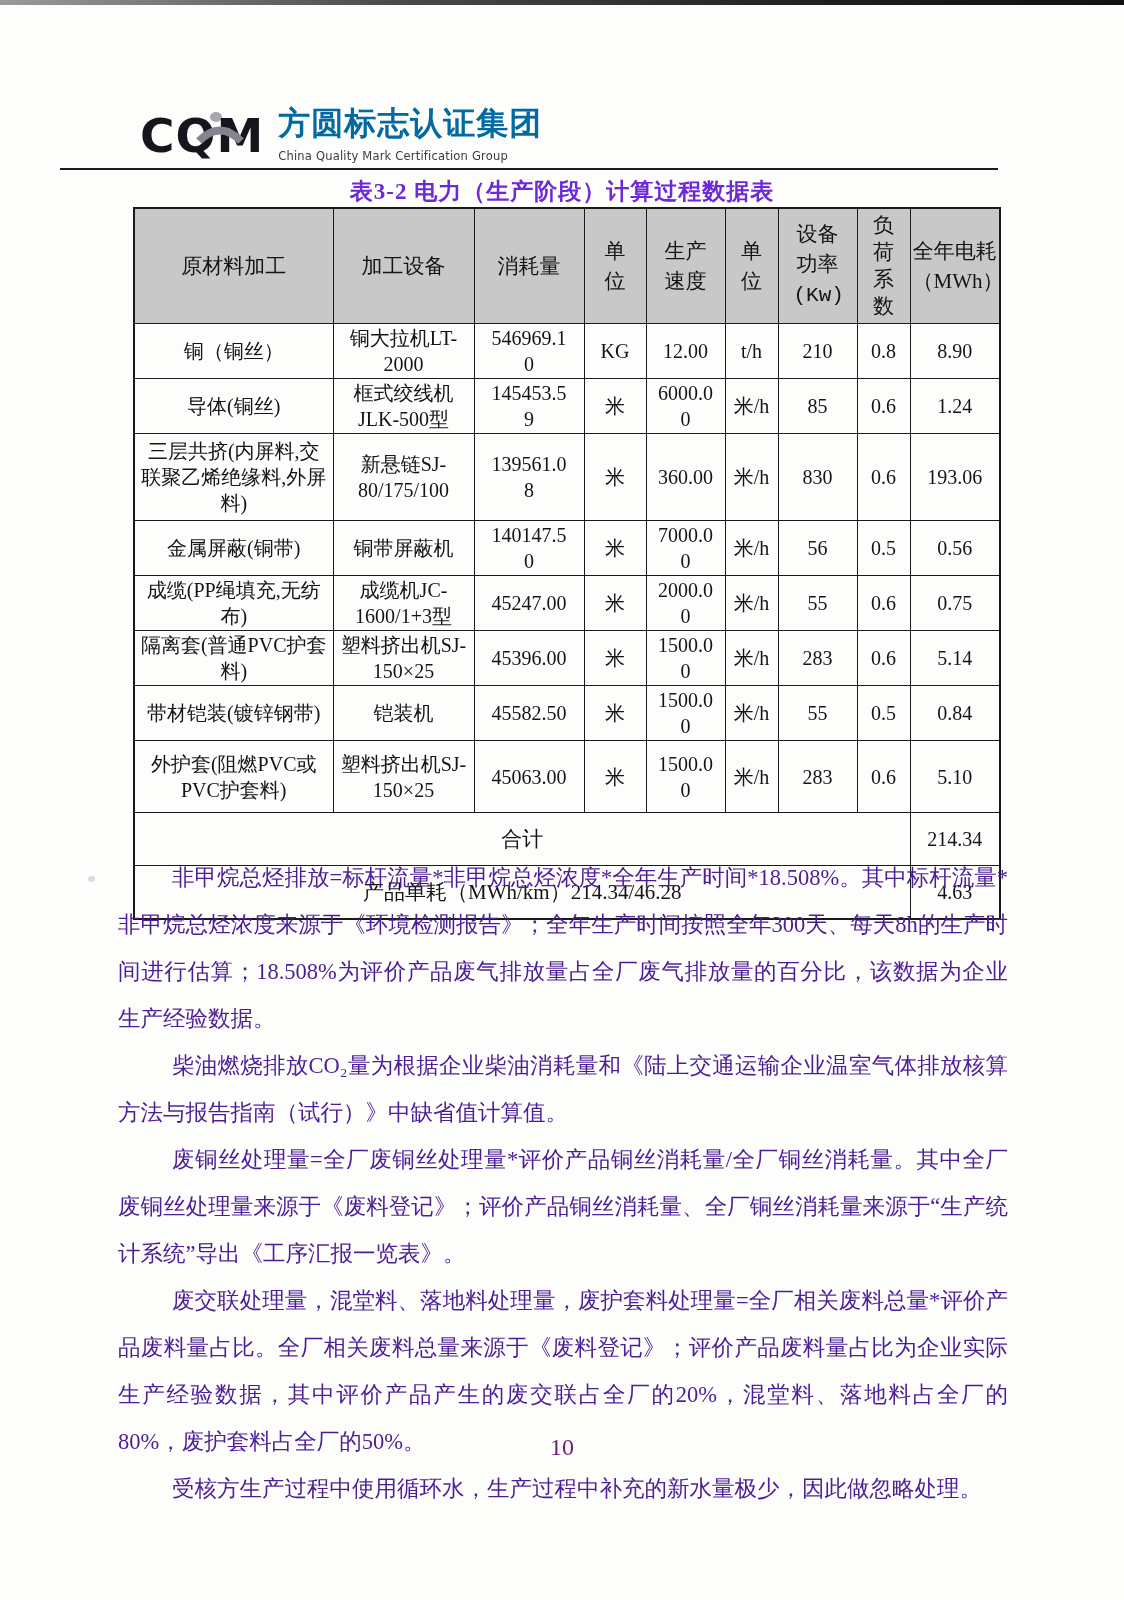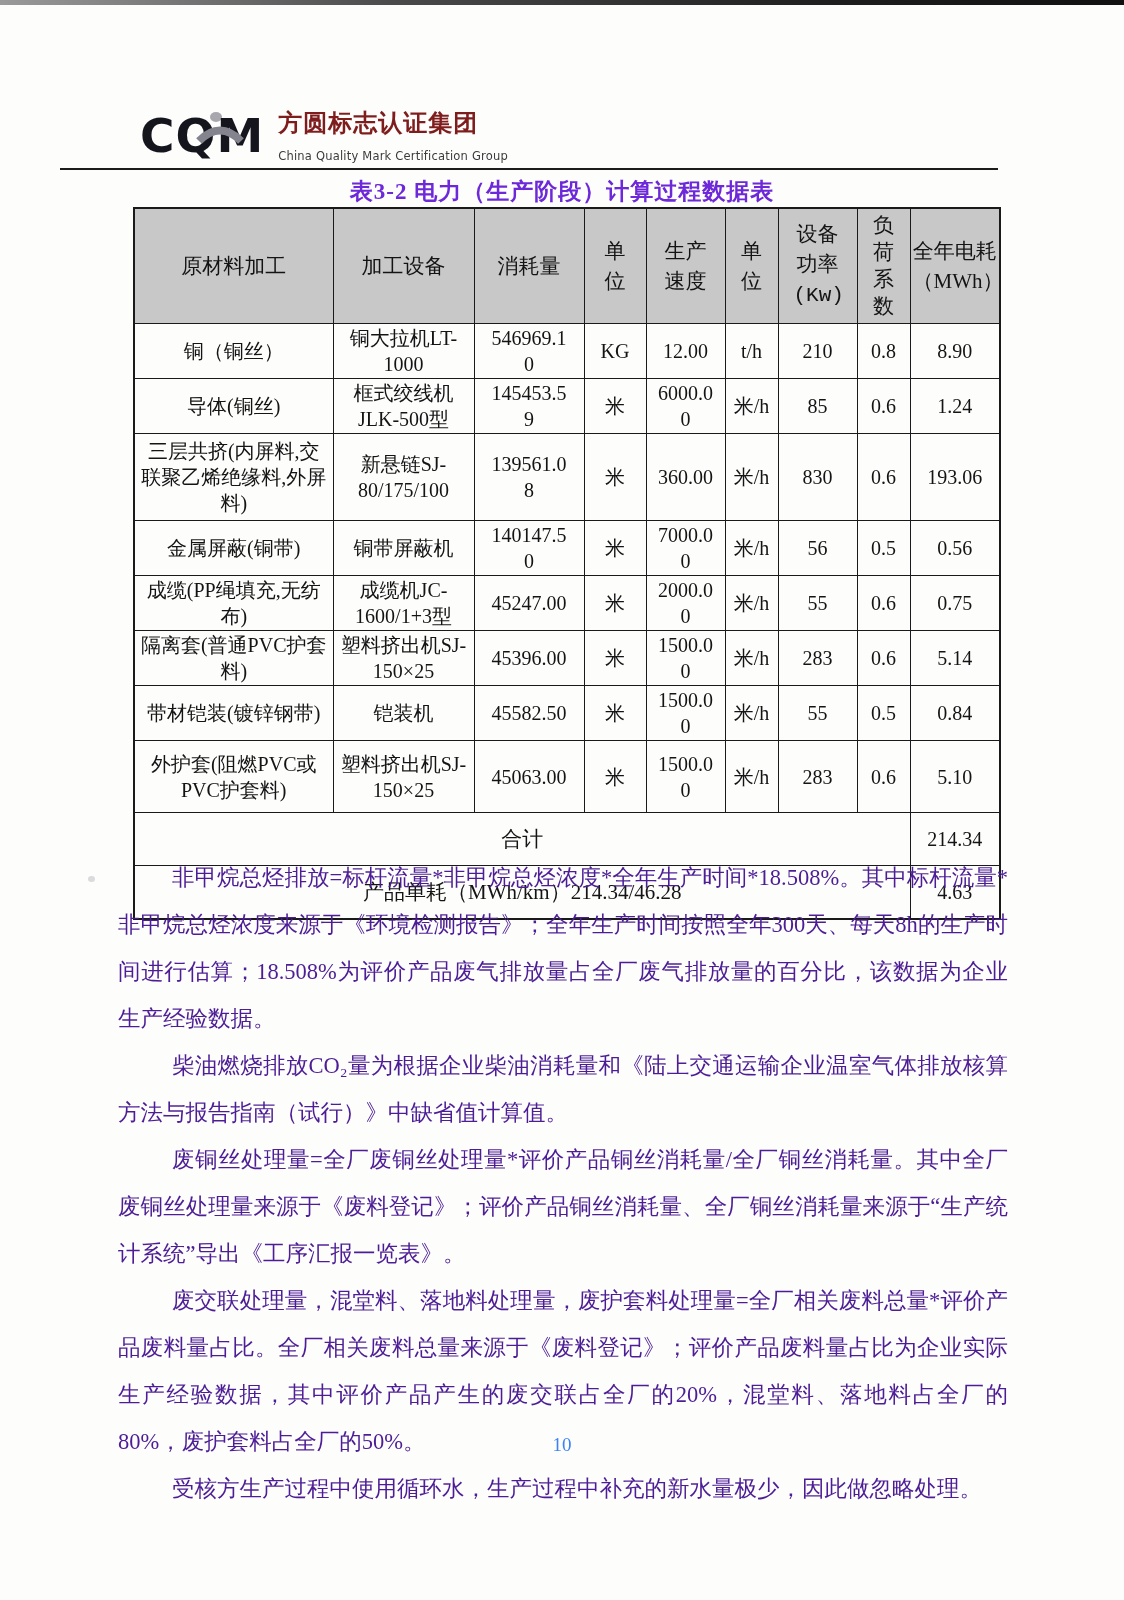"方圆标志认证集团" .logo-cn { color: #7f1d1d -> #0369a1; font-size: 24px -> 32px }
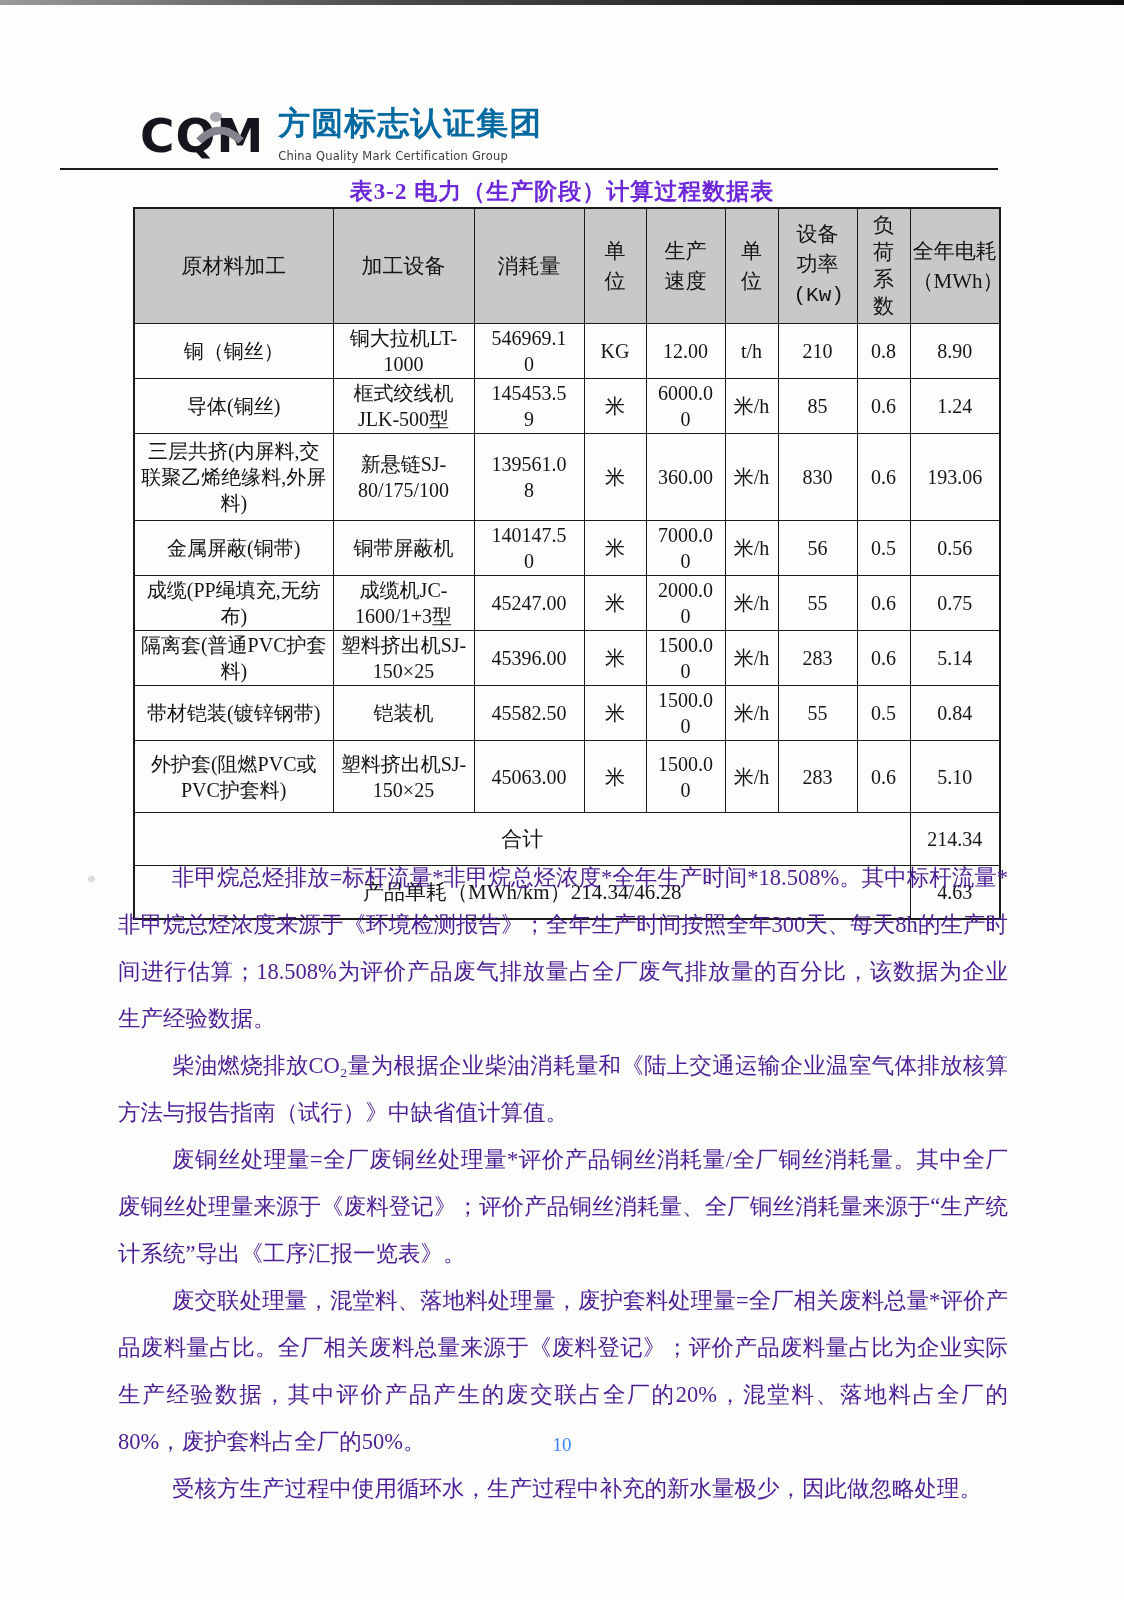"铜大拉机LT-1000" td.c1 { text: LT-1000 -> LT-2000 }
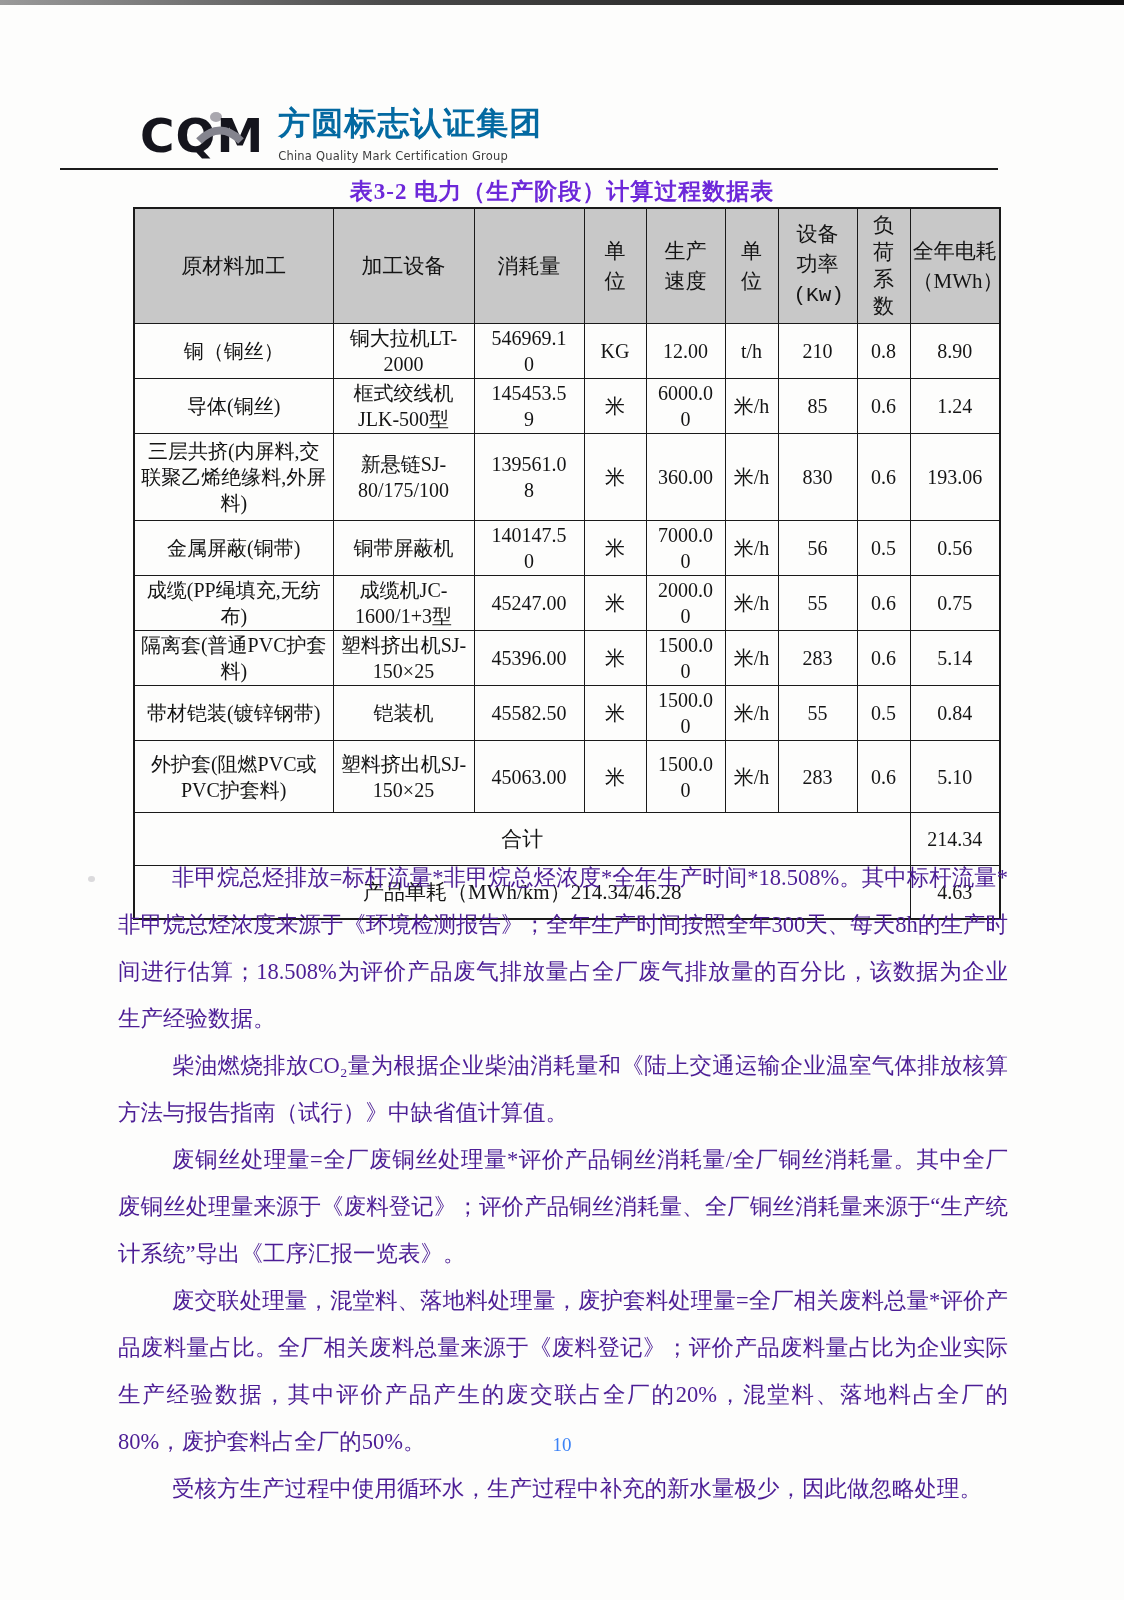"10" .pagenum { color: #3b82f6 -> #701a75; font-size: 19px -> 24px }
